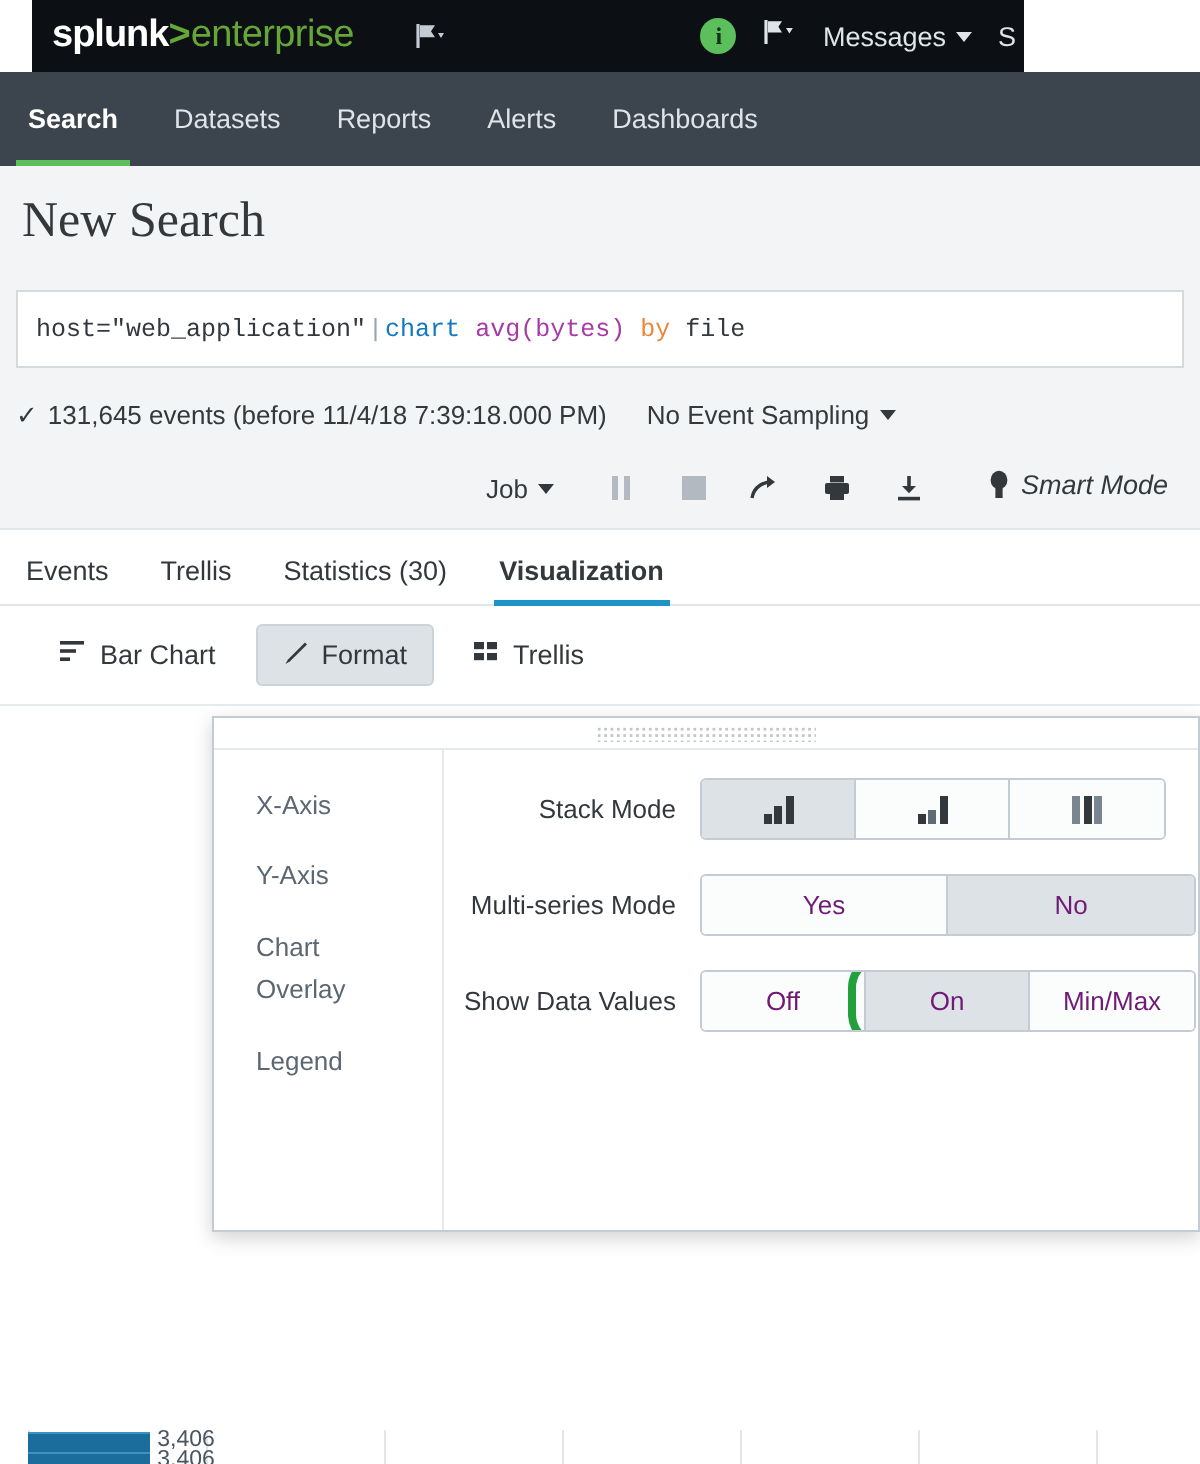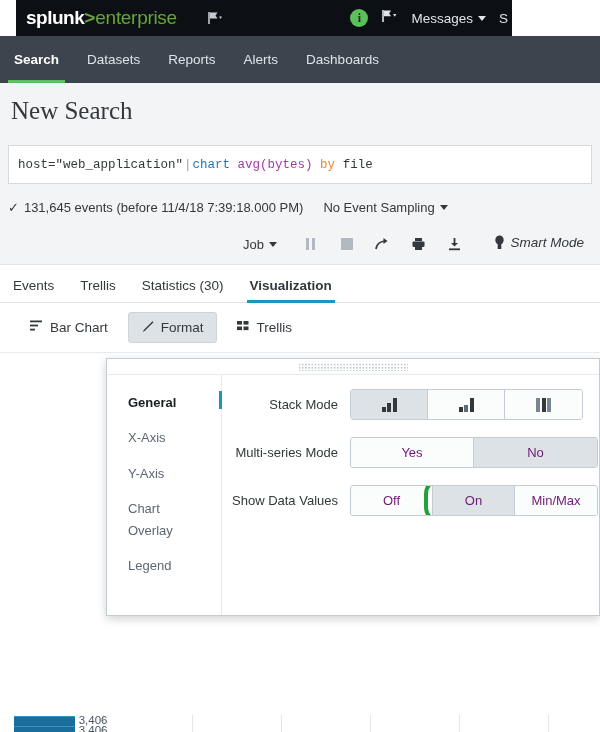"General" div.pnav-item { html: <div><span>General</span></div> -> none }
